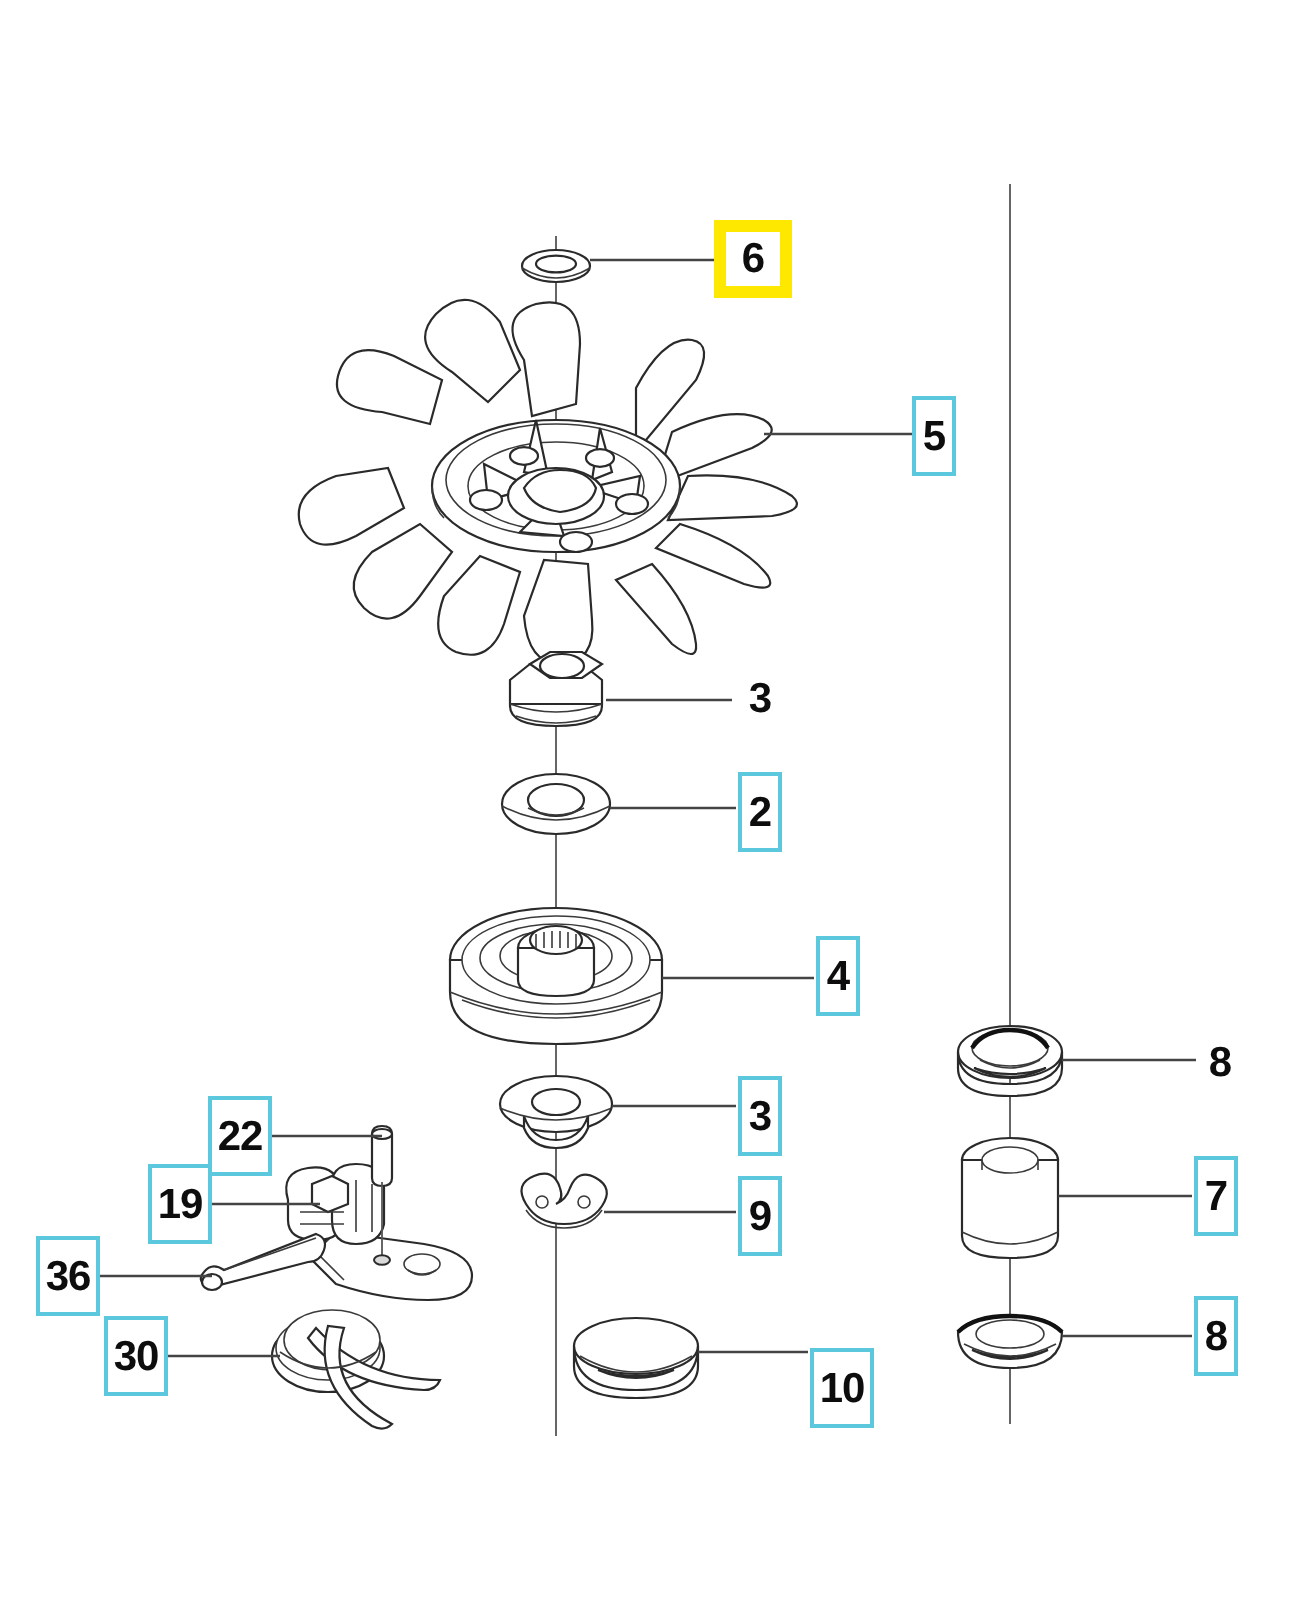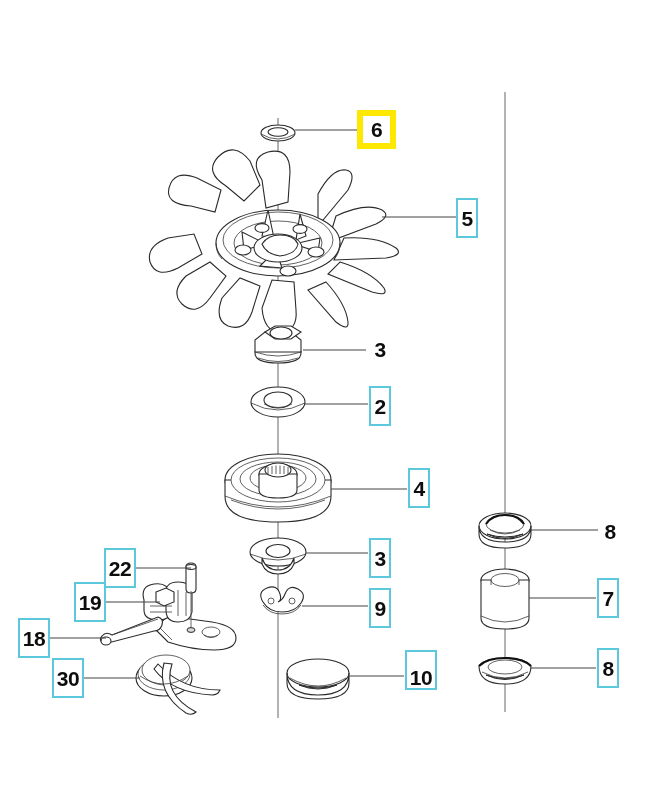"18" span { text: 18 -> 36 }
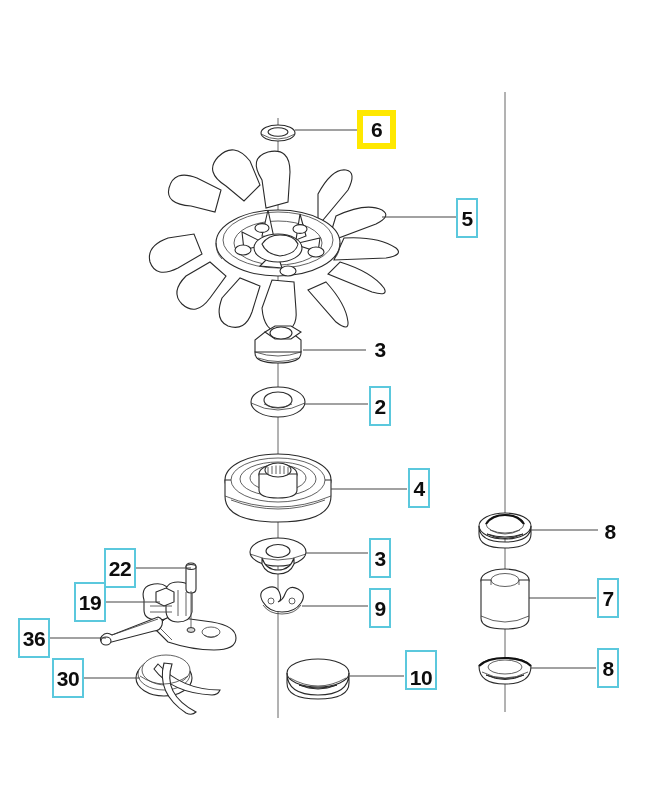"10" div.callout { align-items: flex-end -> none; top: 650px -> 674px }
